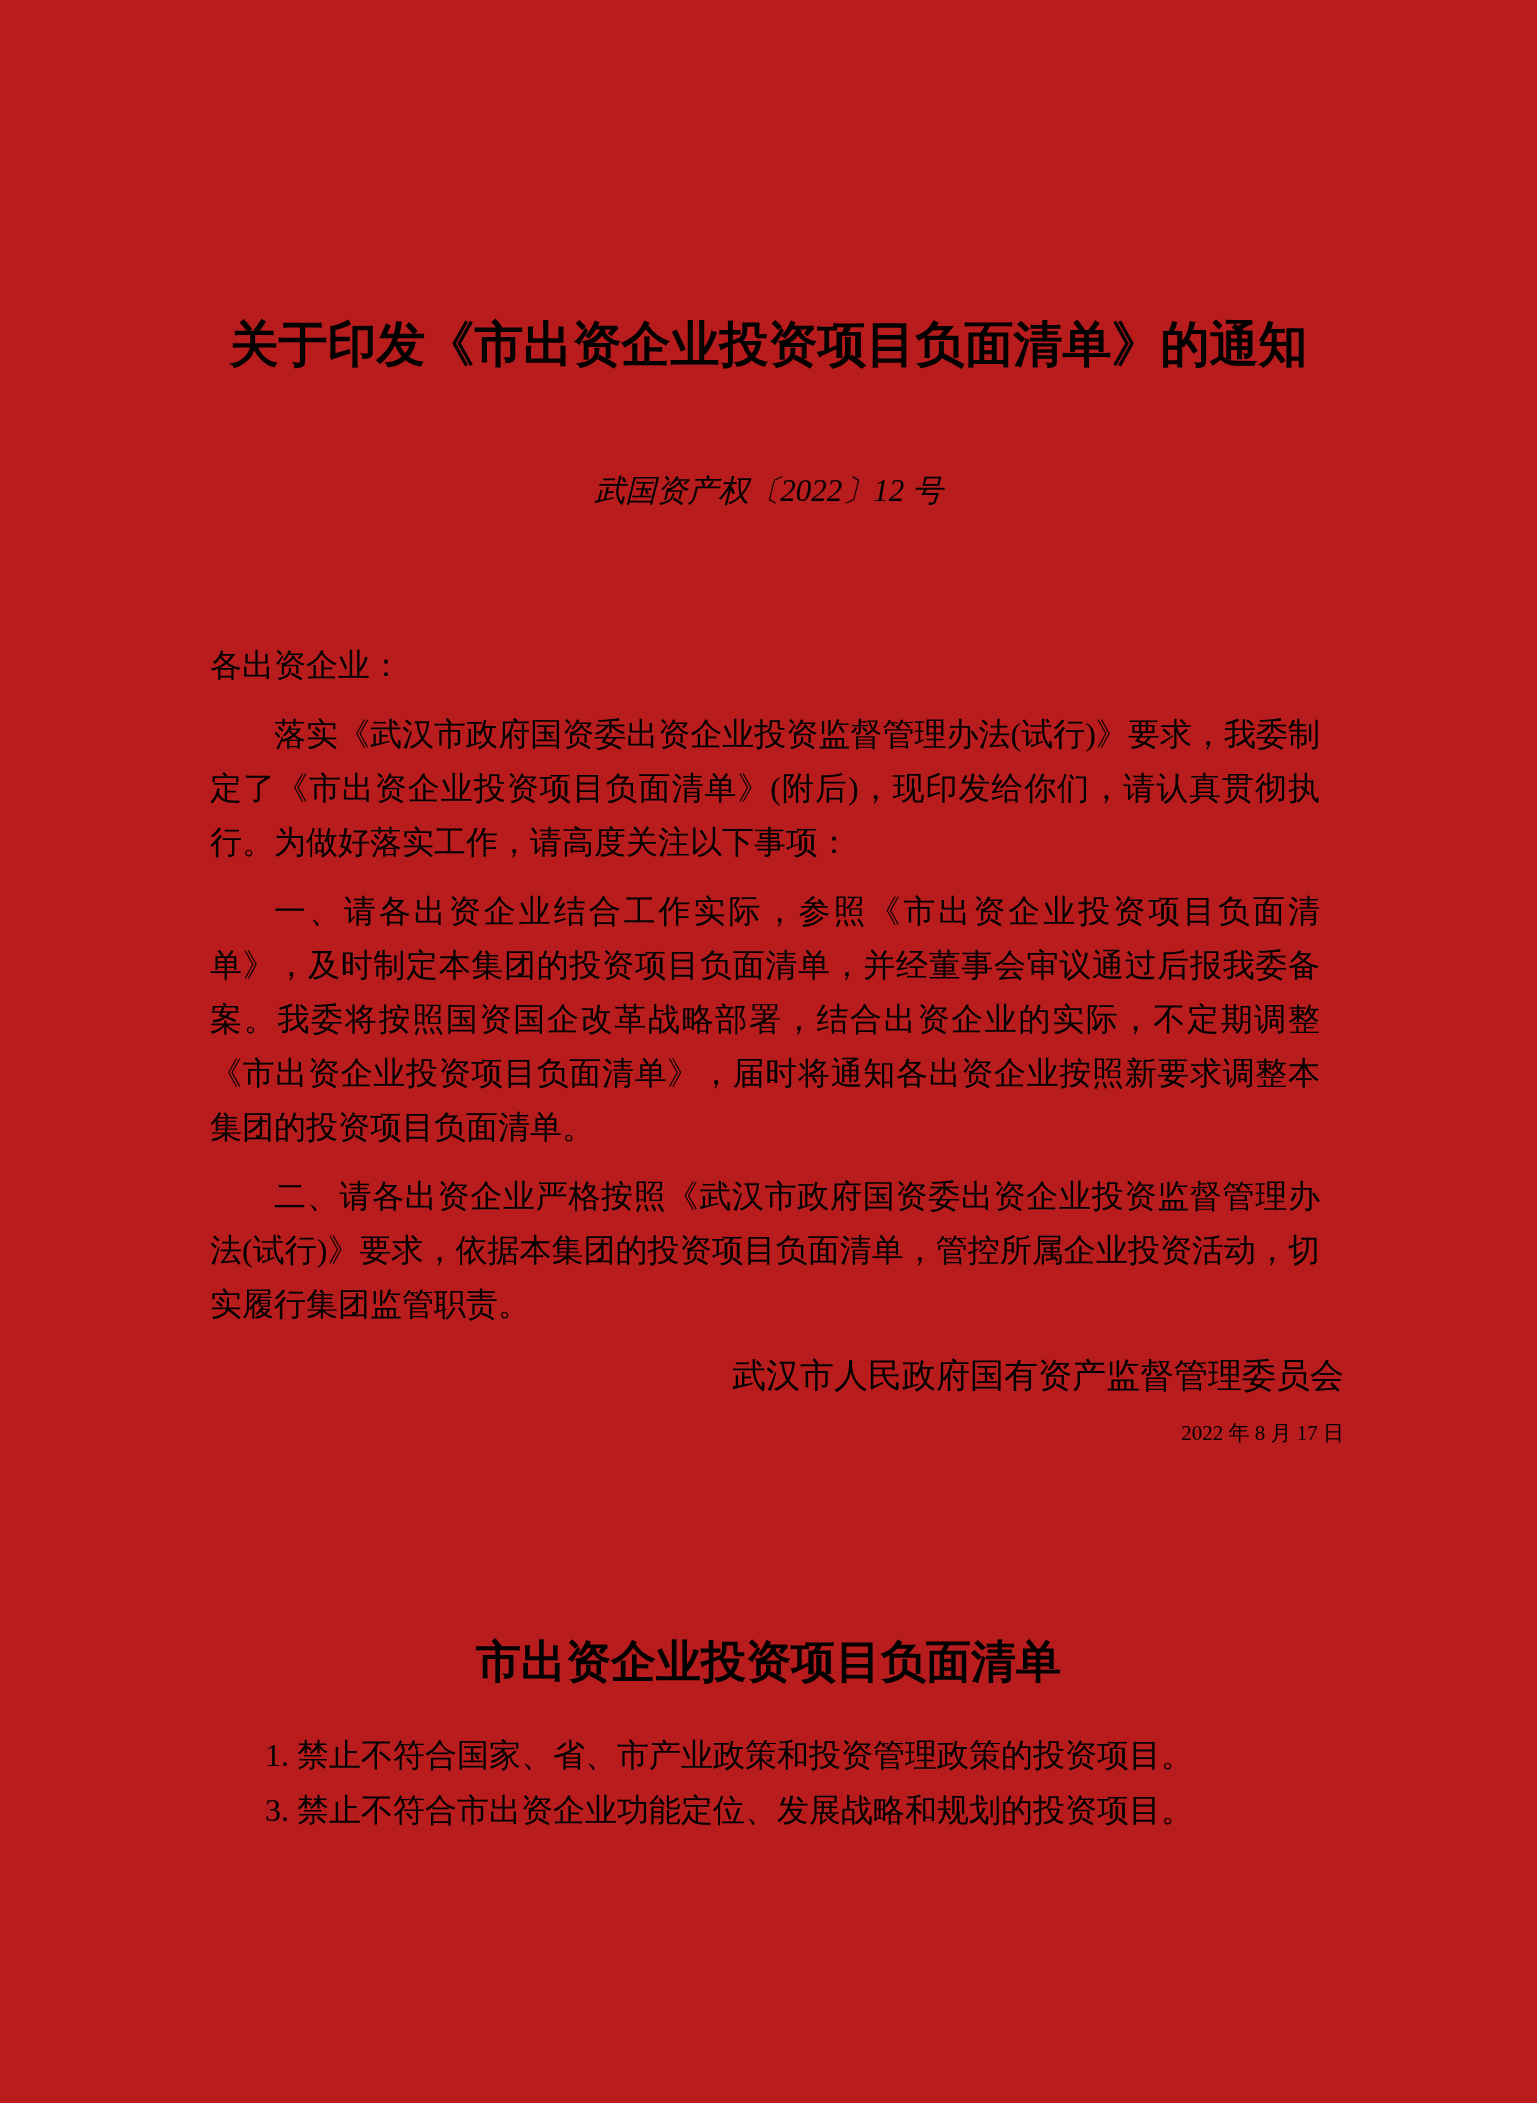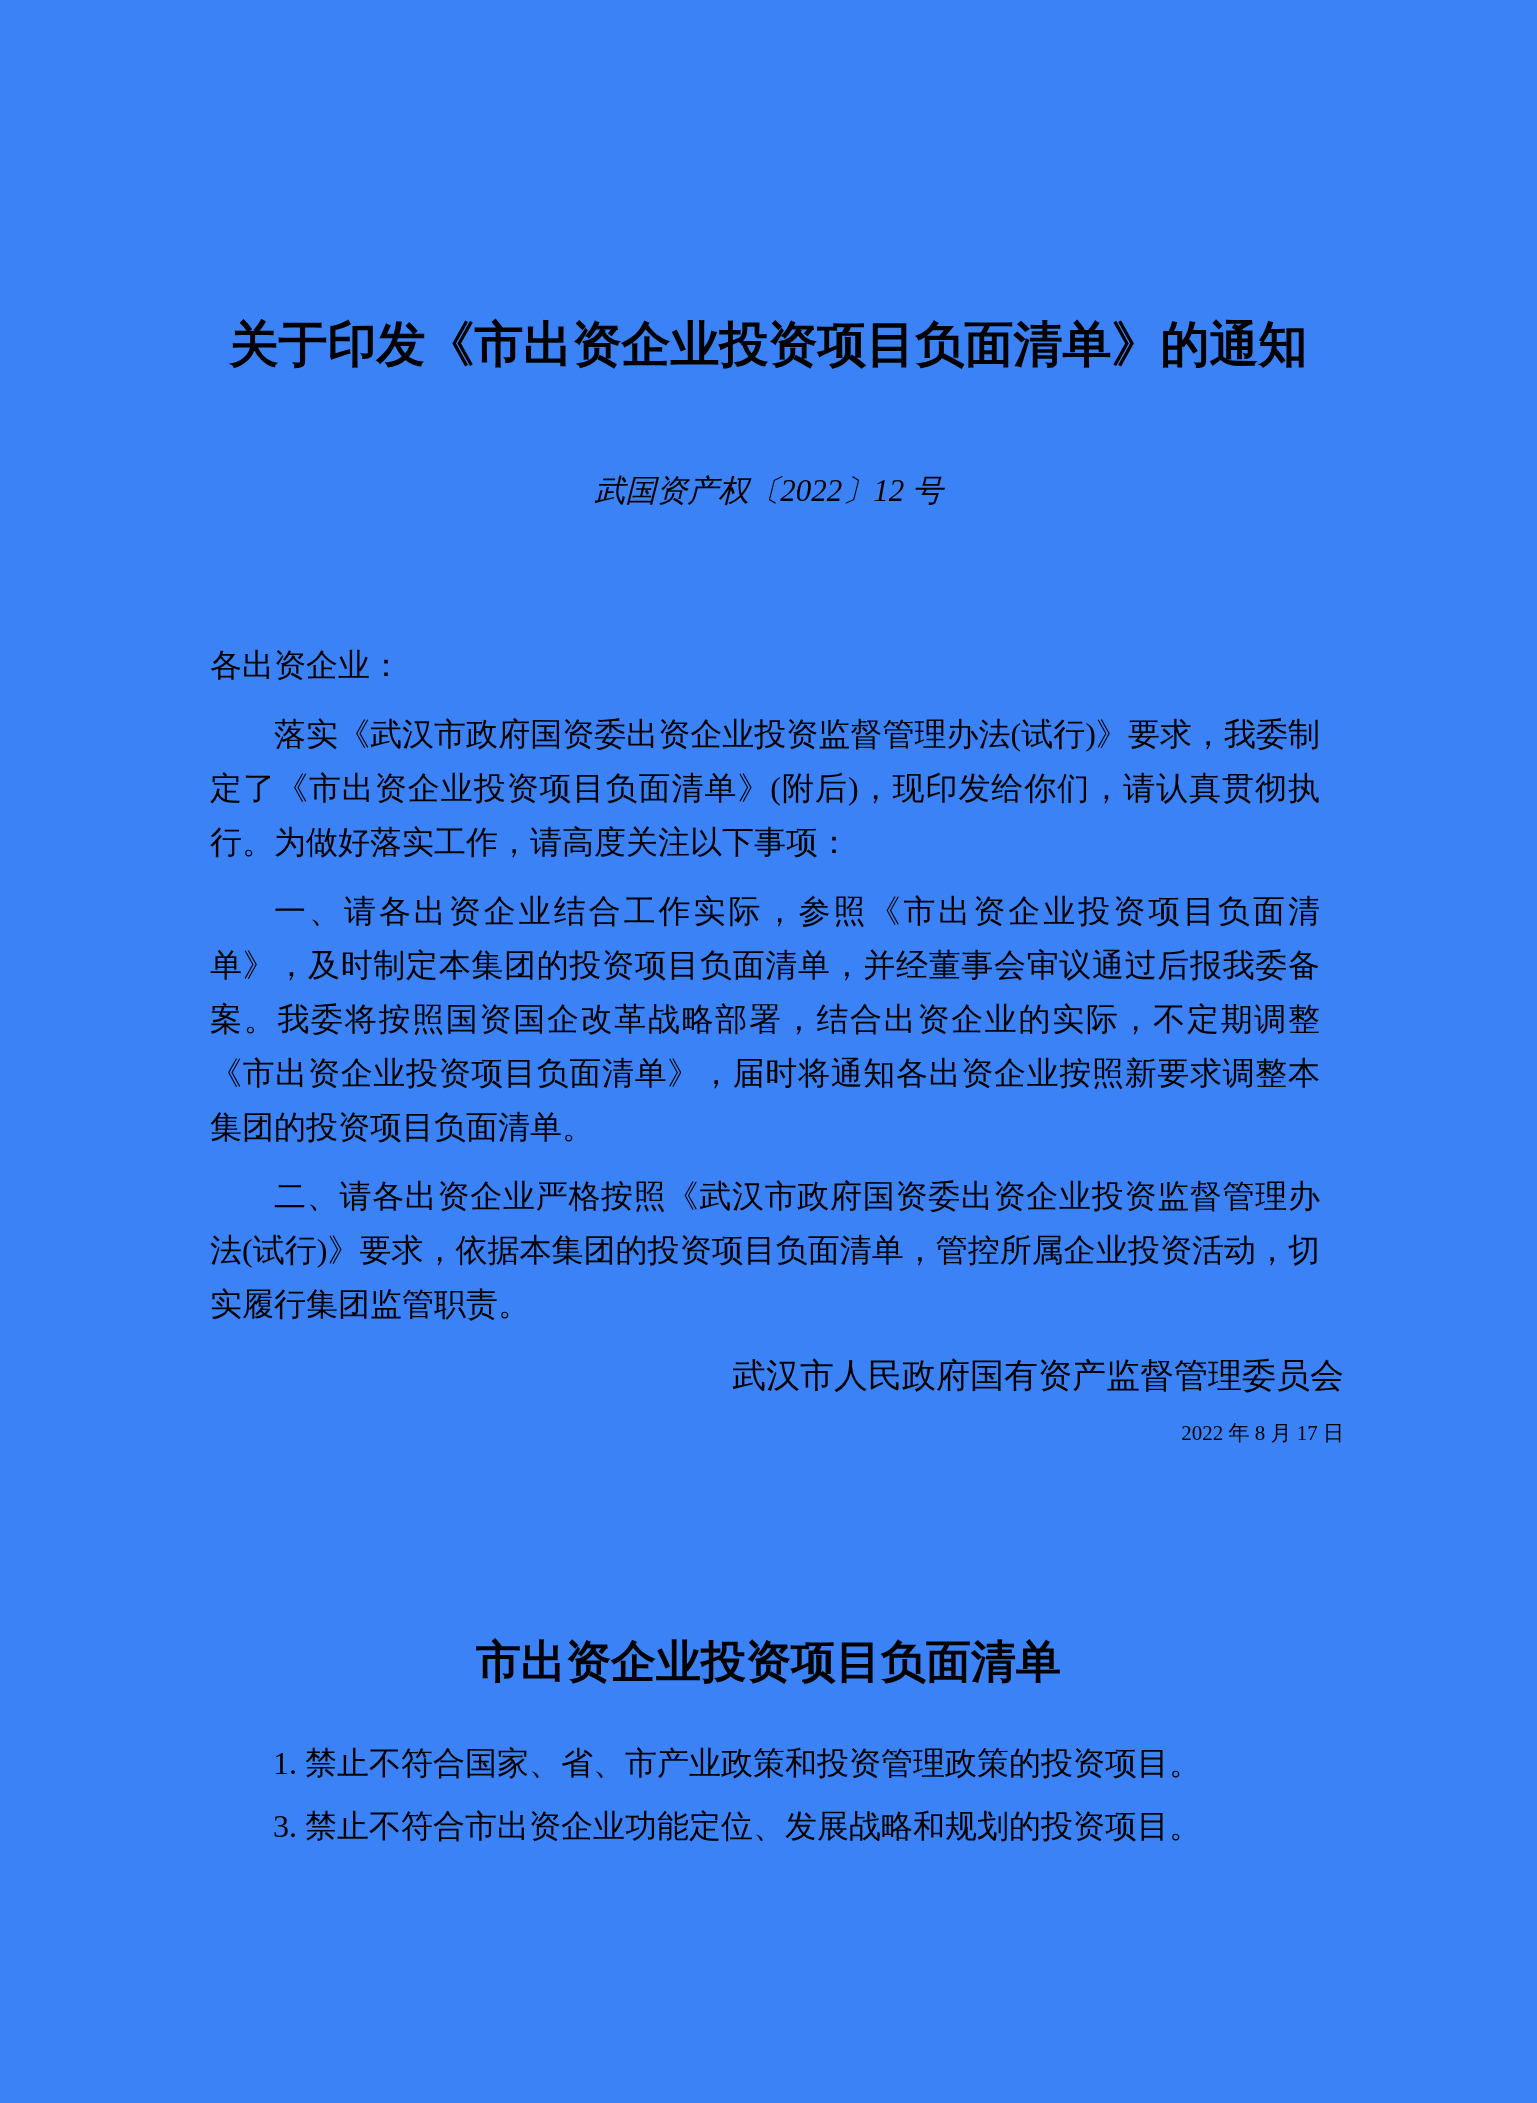"关于印发《市出资企业投资项目负面清单》的通知" .page { background: #3b82f6 -> #b91c1c }
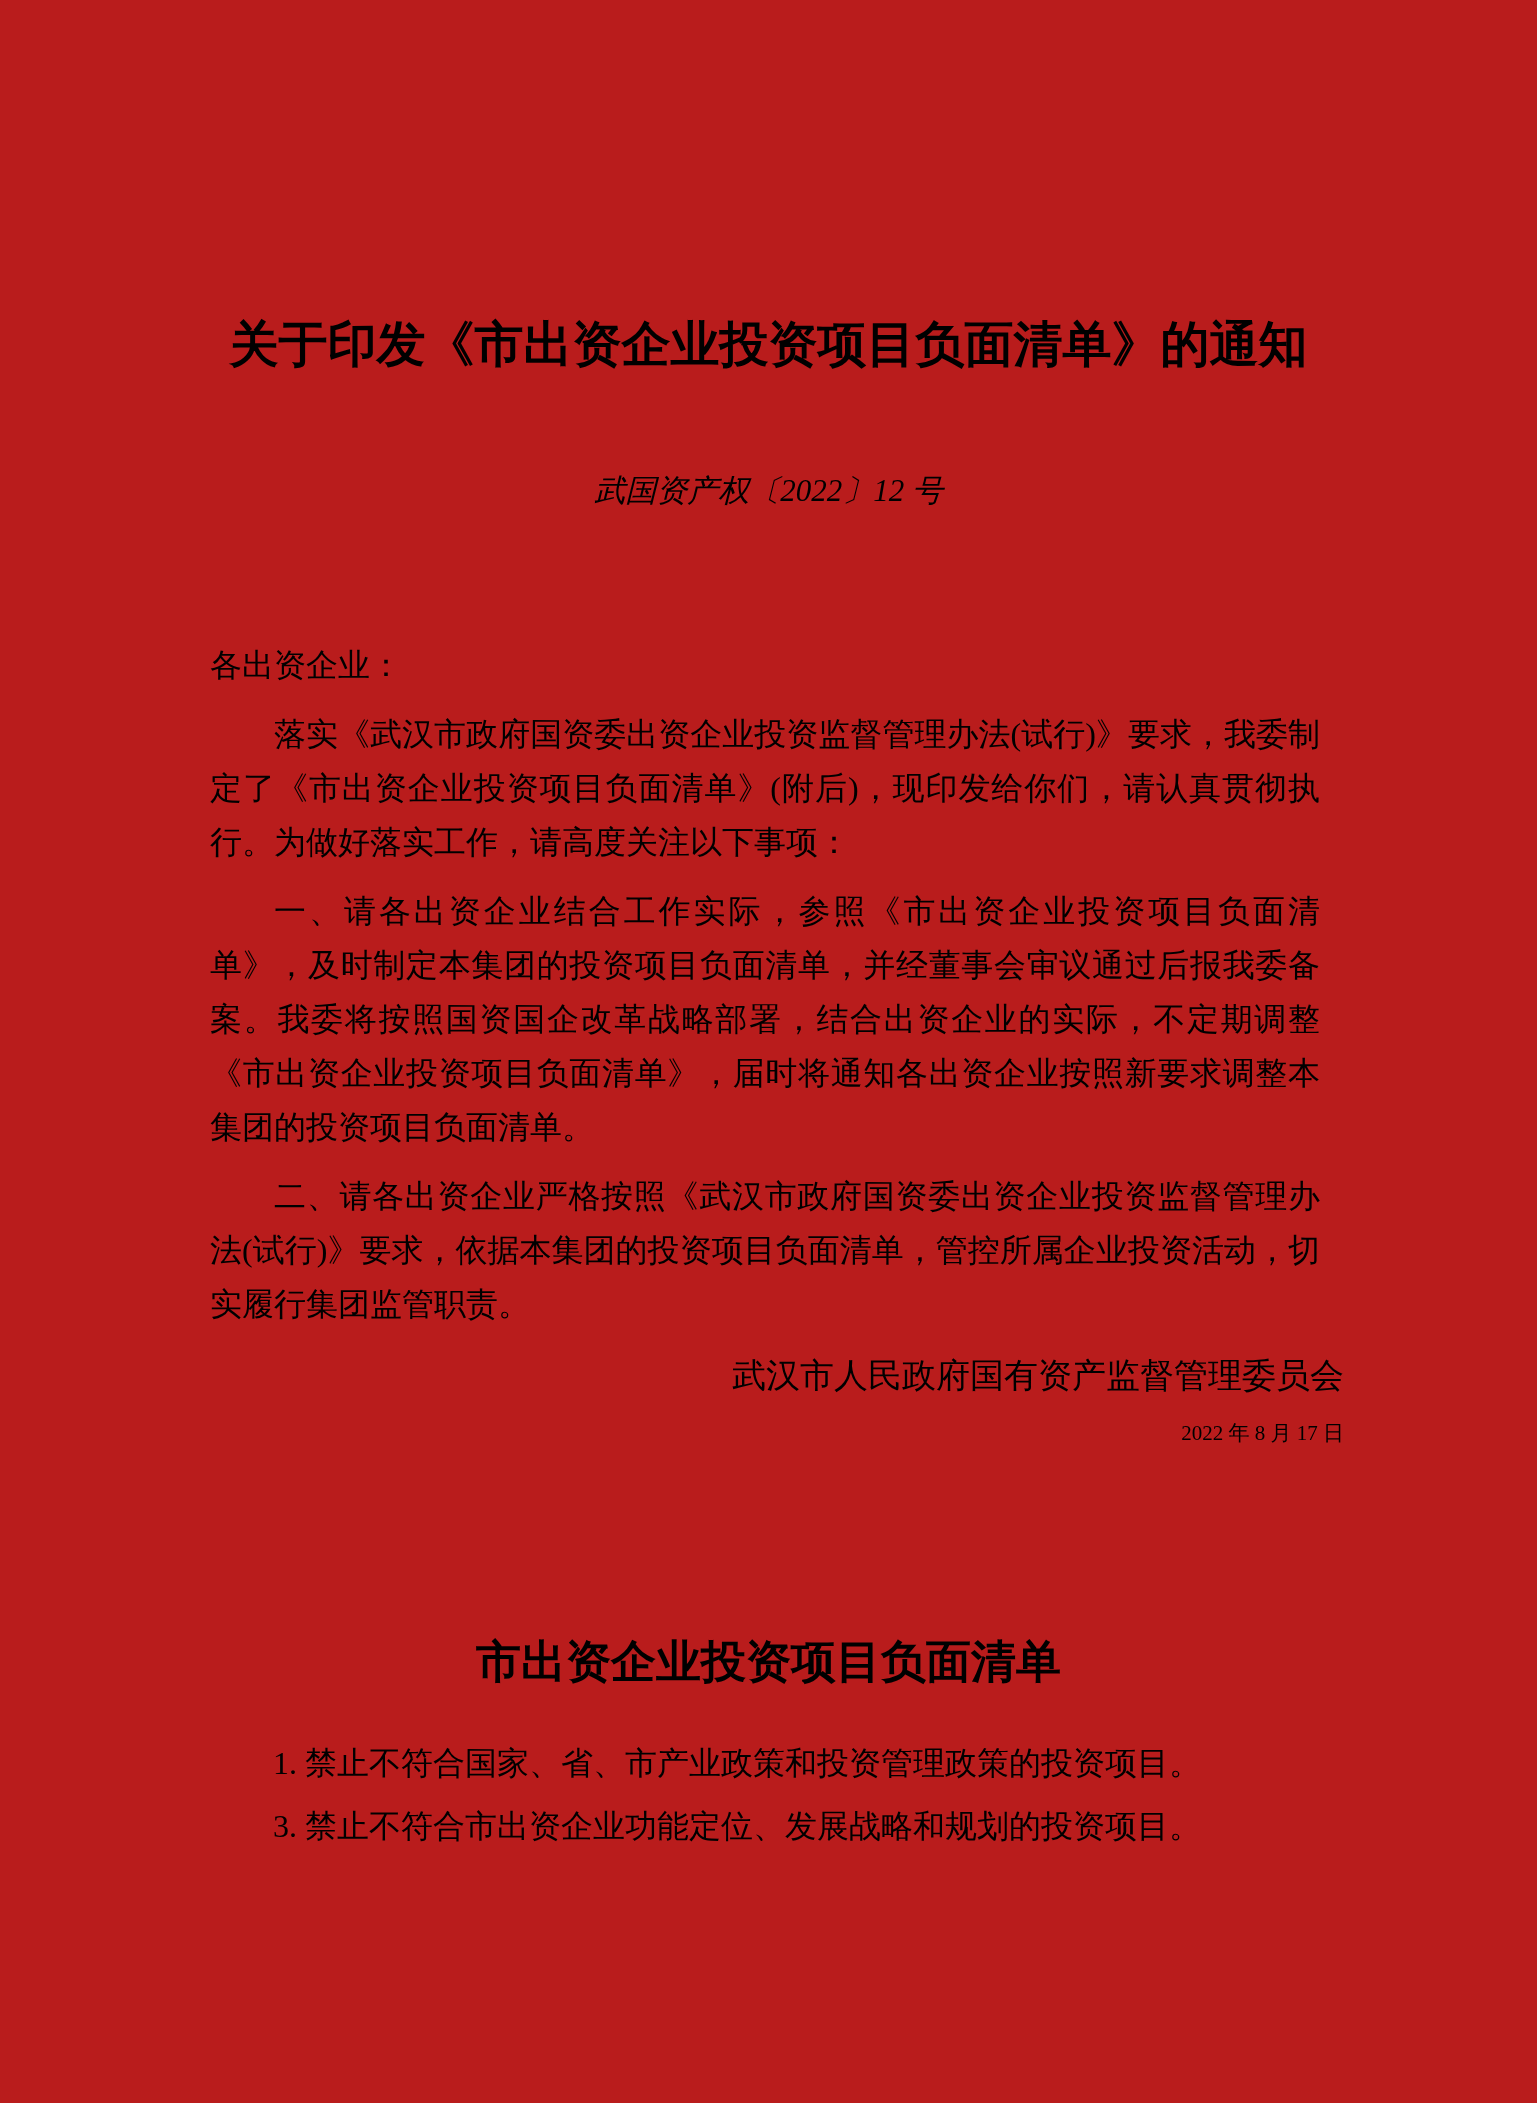"1. 禁止不符合国家、省、市产业政策和投资管理政策的投资项目。" .neg-list .list-item { margin: 8px -> 0 }
